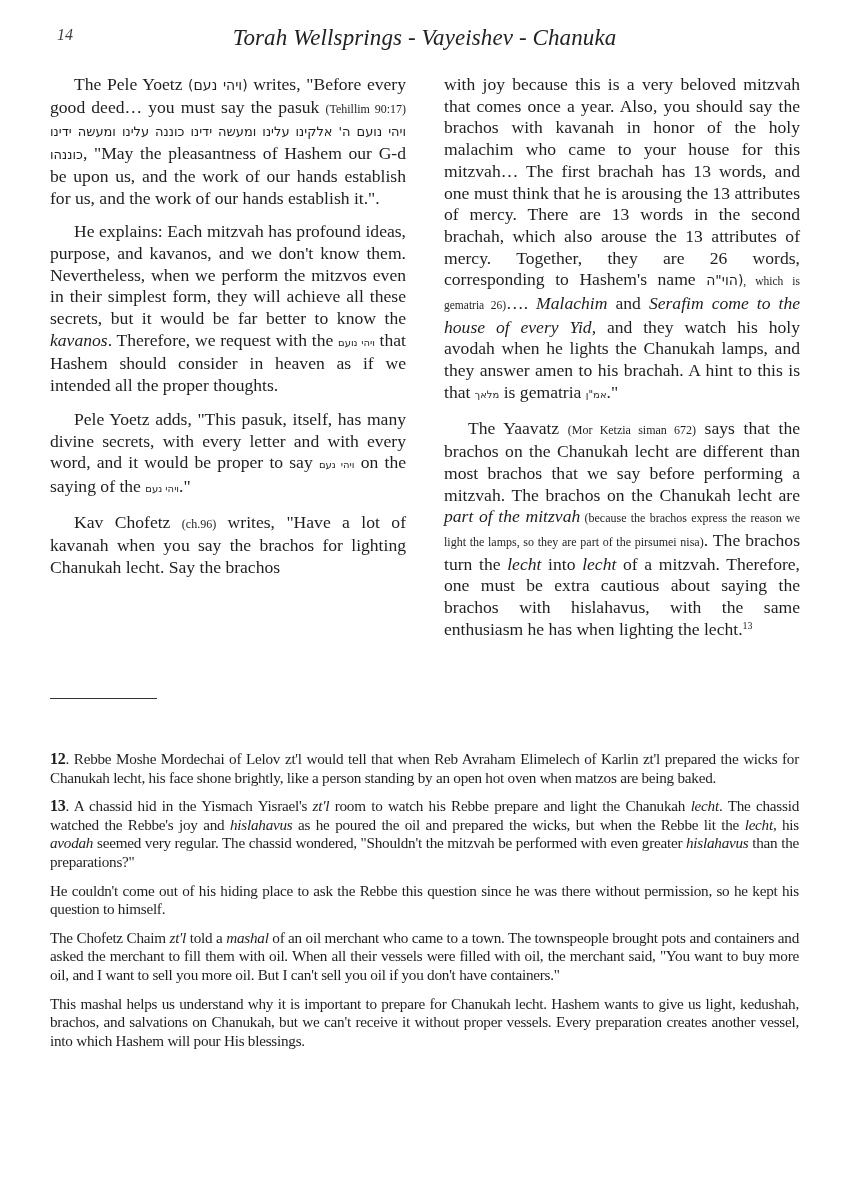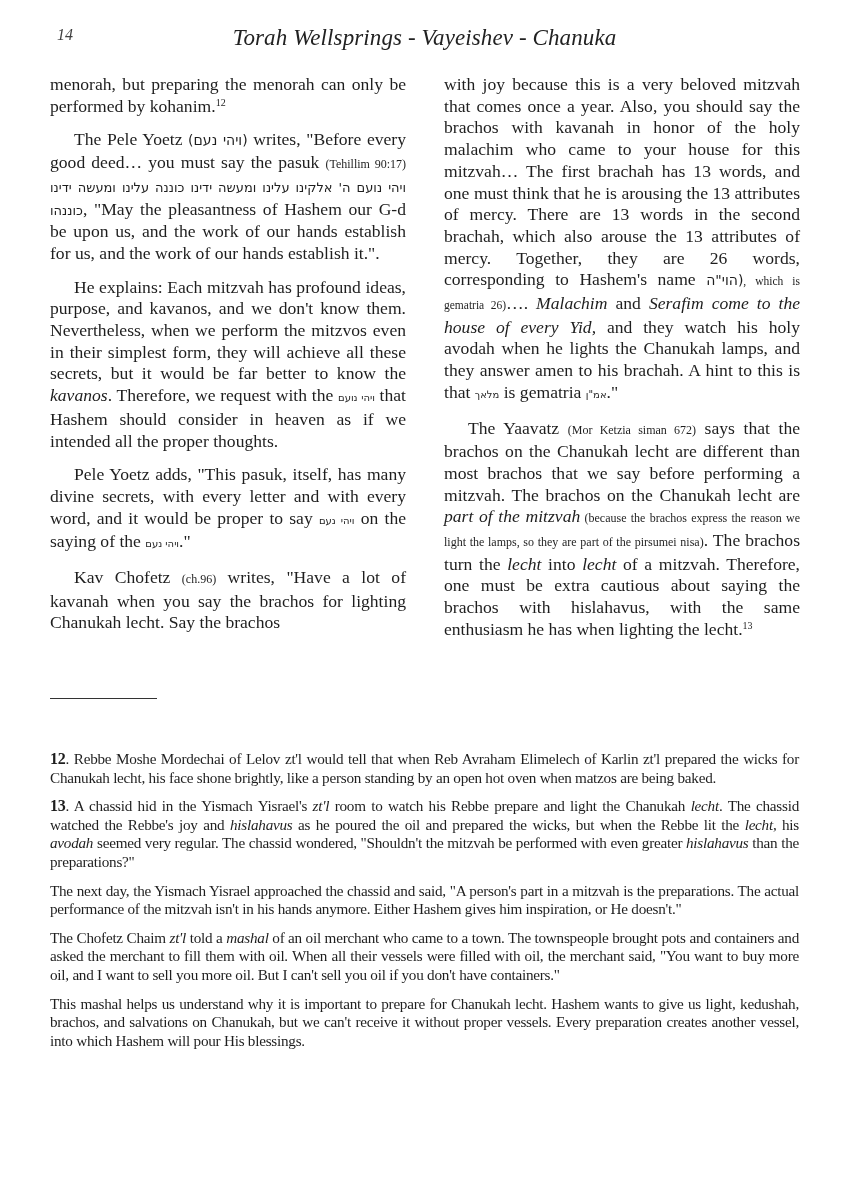"menorah, but preparing the menorah" p.first { html: <p><span>menorah, but preparing the menorah can only be performed by kohanim.</span><sup>12</sup></p> -> none }
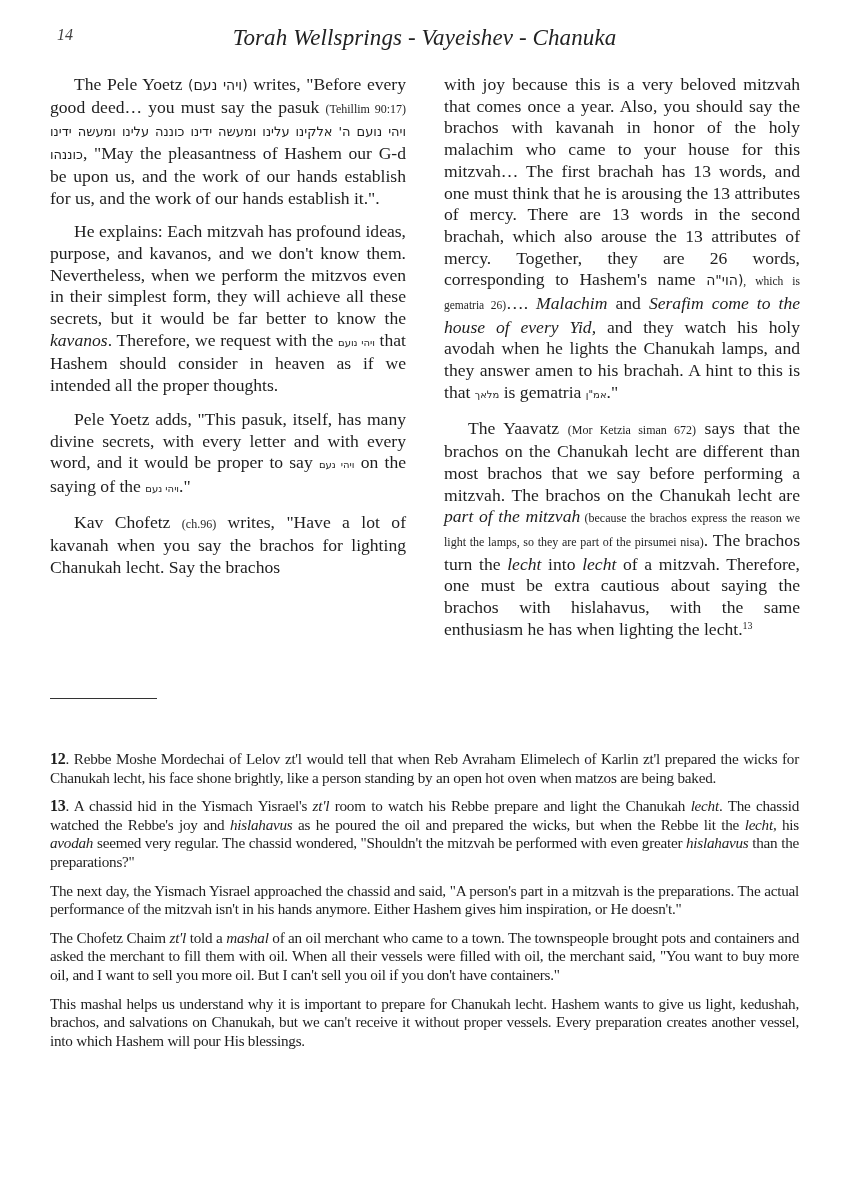"He couldn't come out of" p { html: none -> <p>He couldn't come out of his hiding place to ask the Rebbe this question since he was there without permission, so he kept his question to himself.</p> }
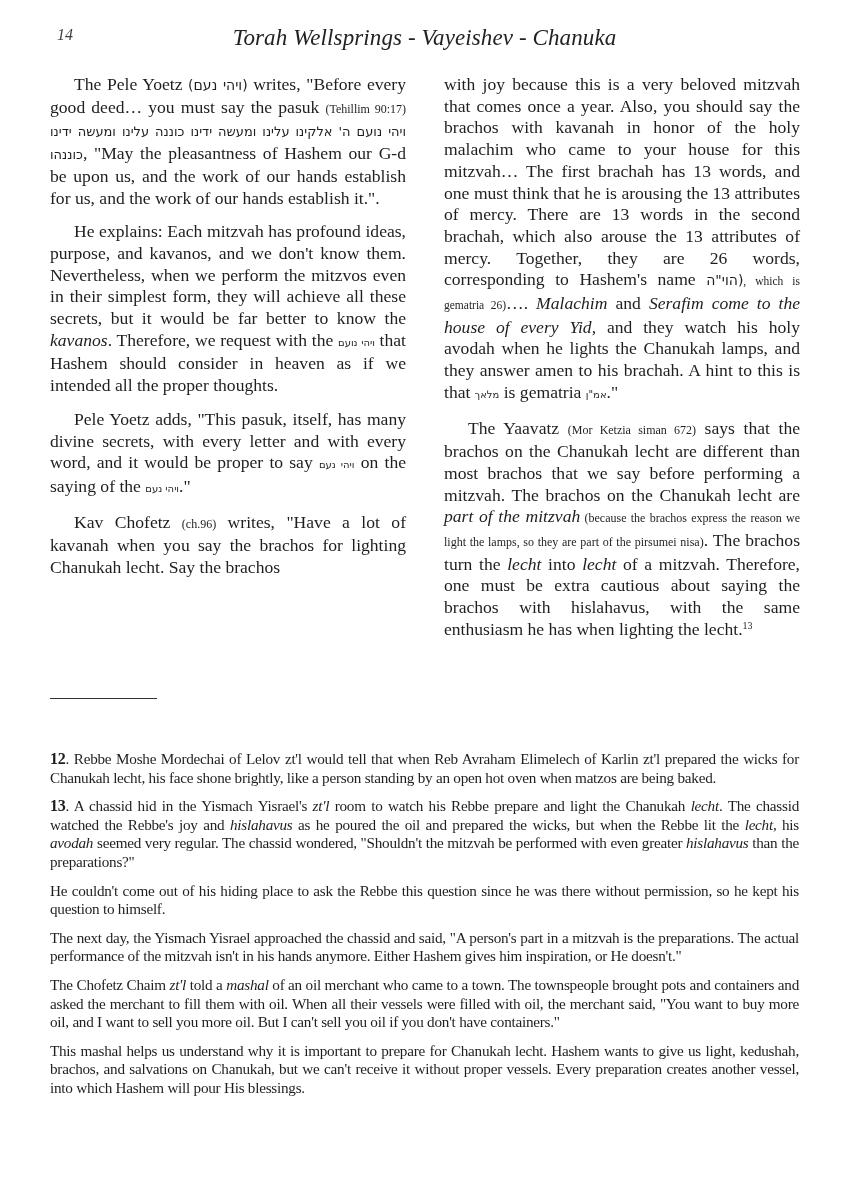"The next day, the Yismach" p { html: <p>The next day, the Yismach Yisrael approached the chassid and said, "A person's part in a mitzvah is the preparations. The actual performance of the mitzvah isn't in his hands anymore. Either Hashem gives him inspiration, or He doesn't."</p> -> none }
